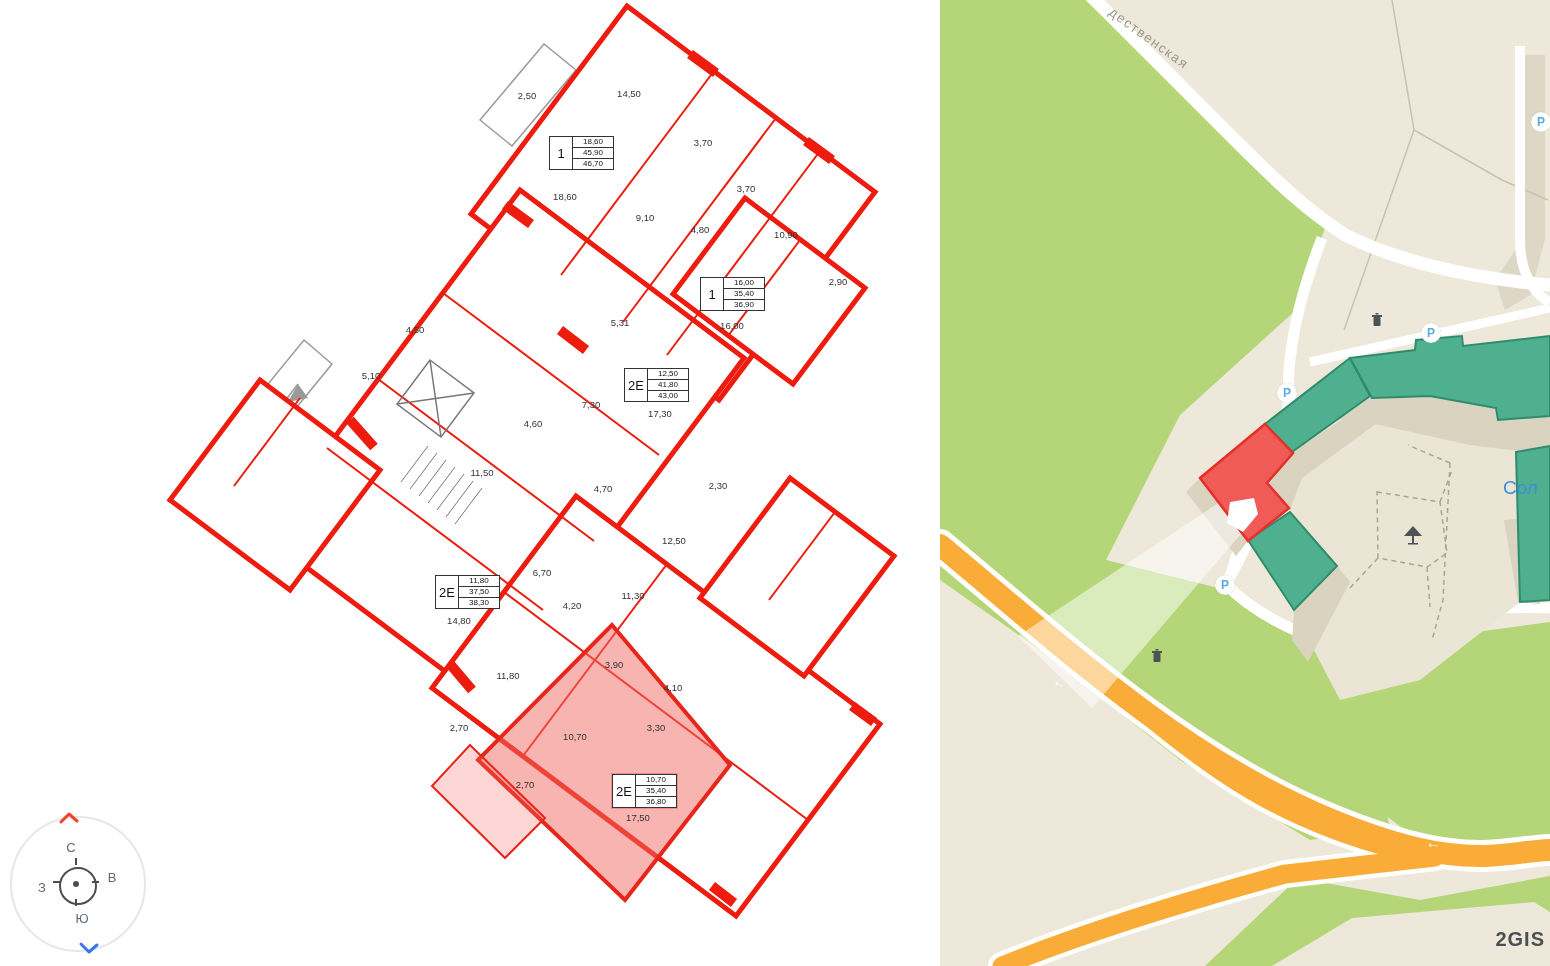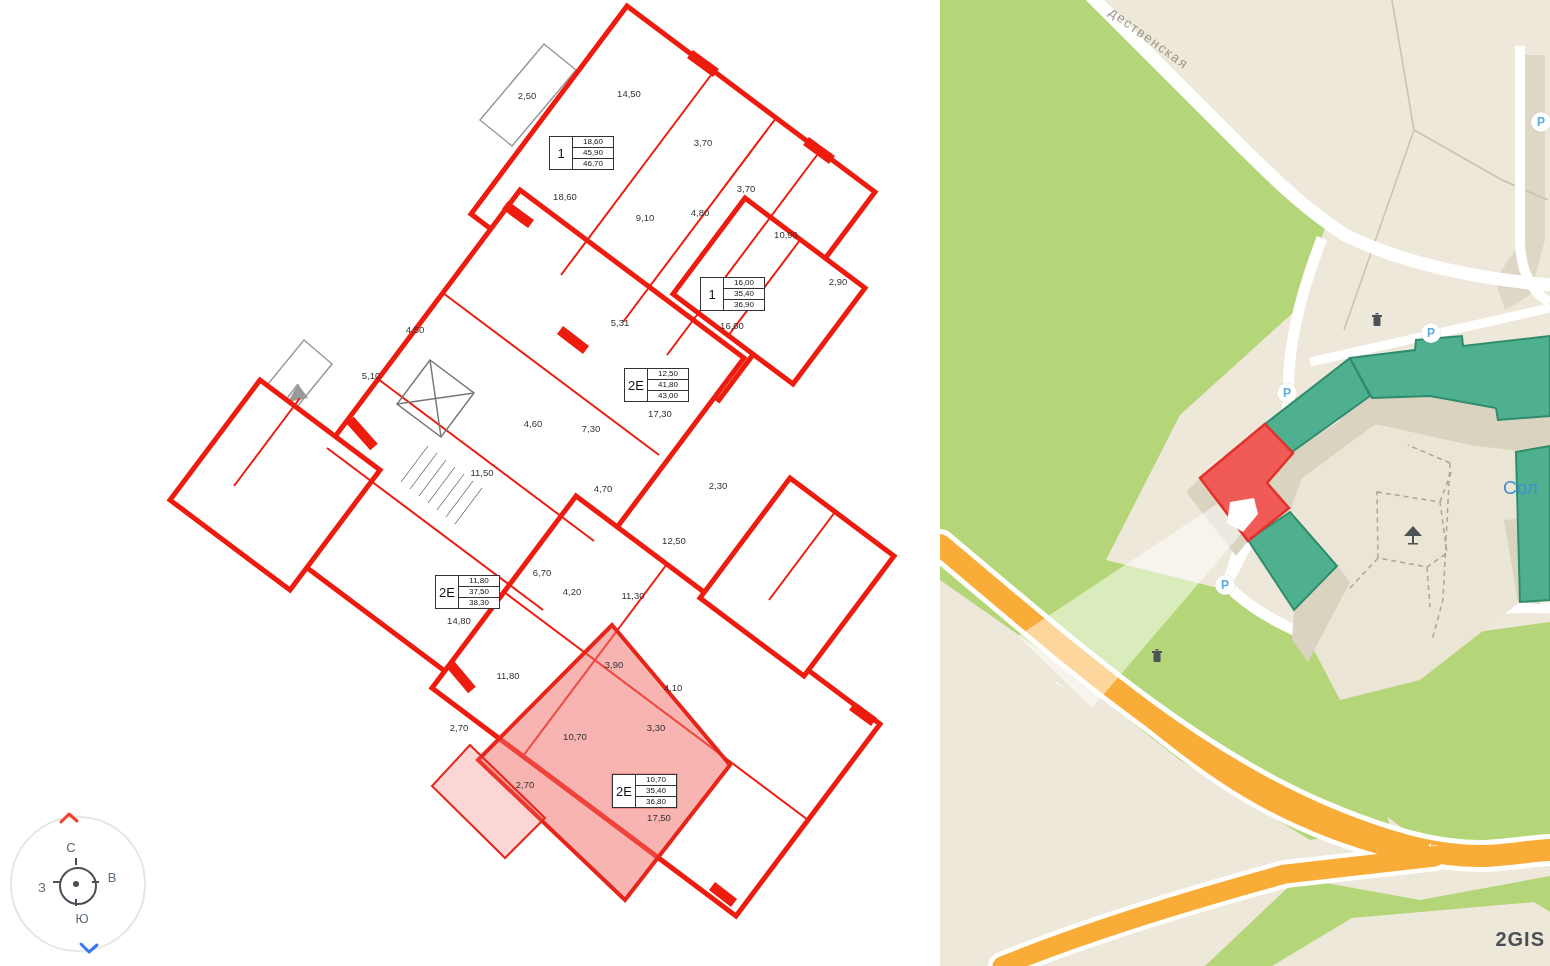"4,80" div.room-label { top: 212px -> 229px }
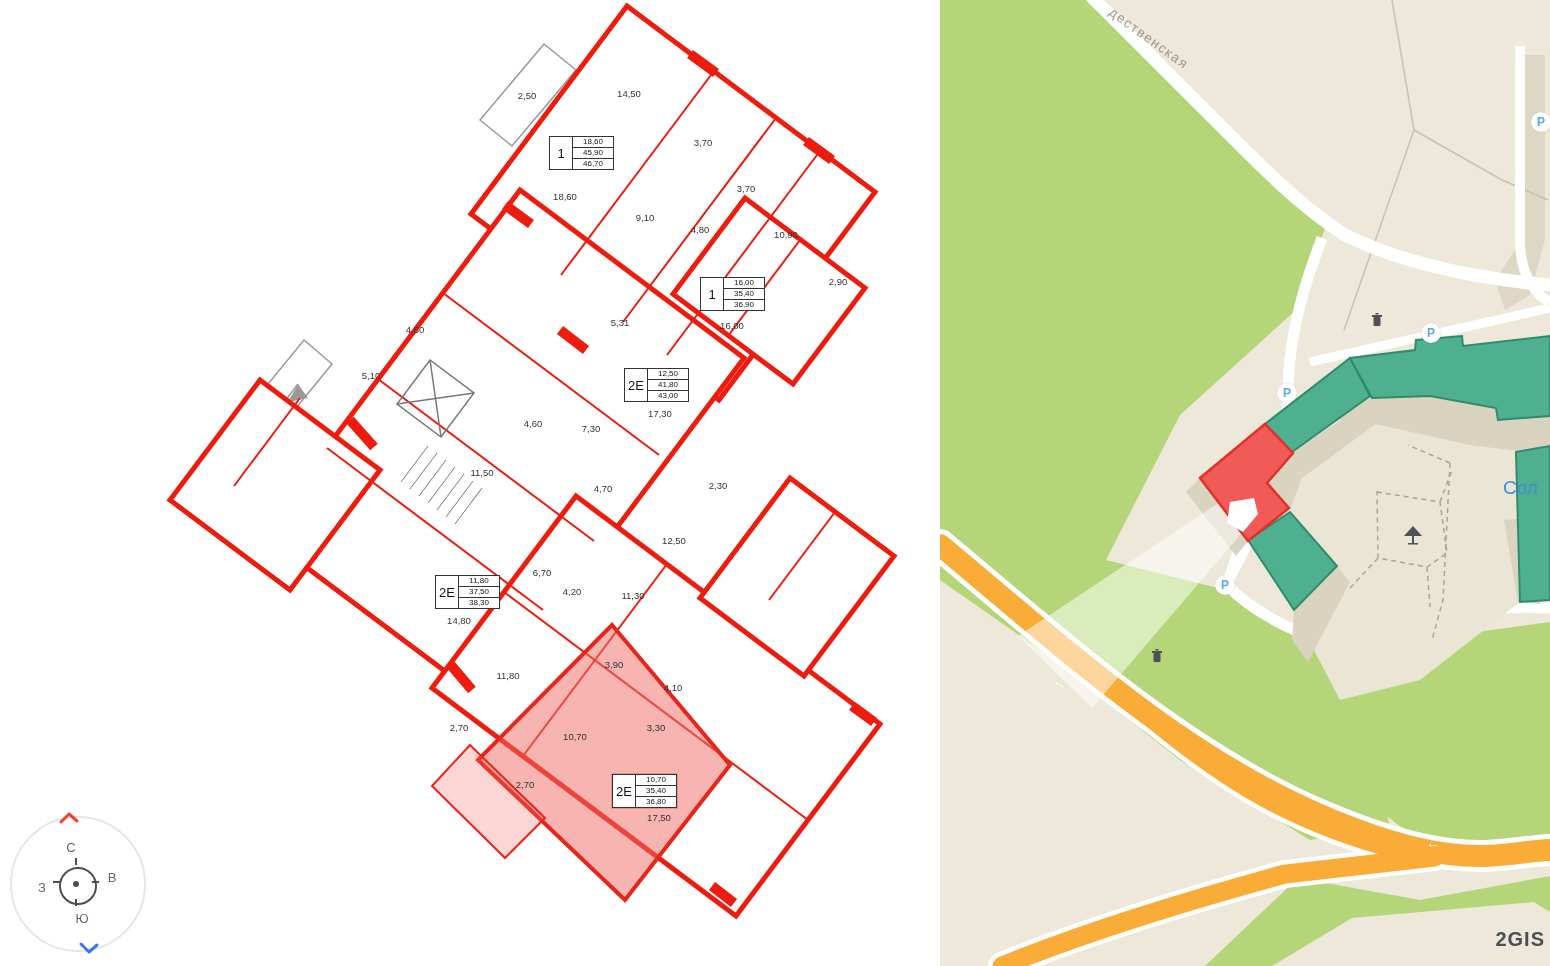"7,30" div.room-label { top: 428px -> 404px }
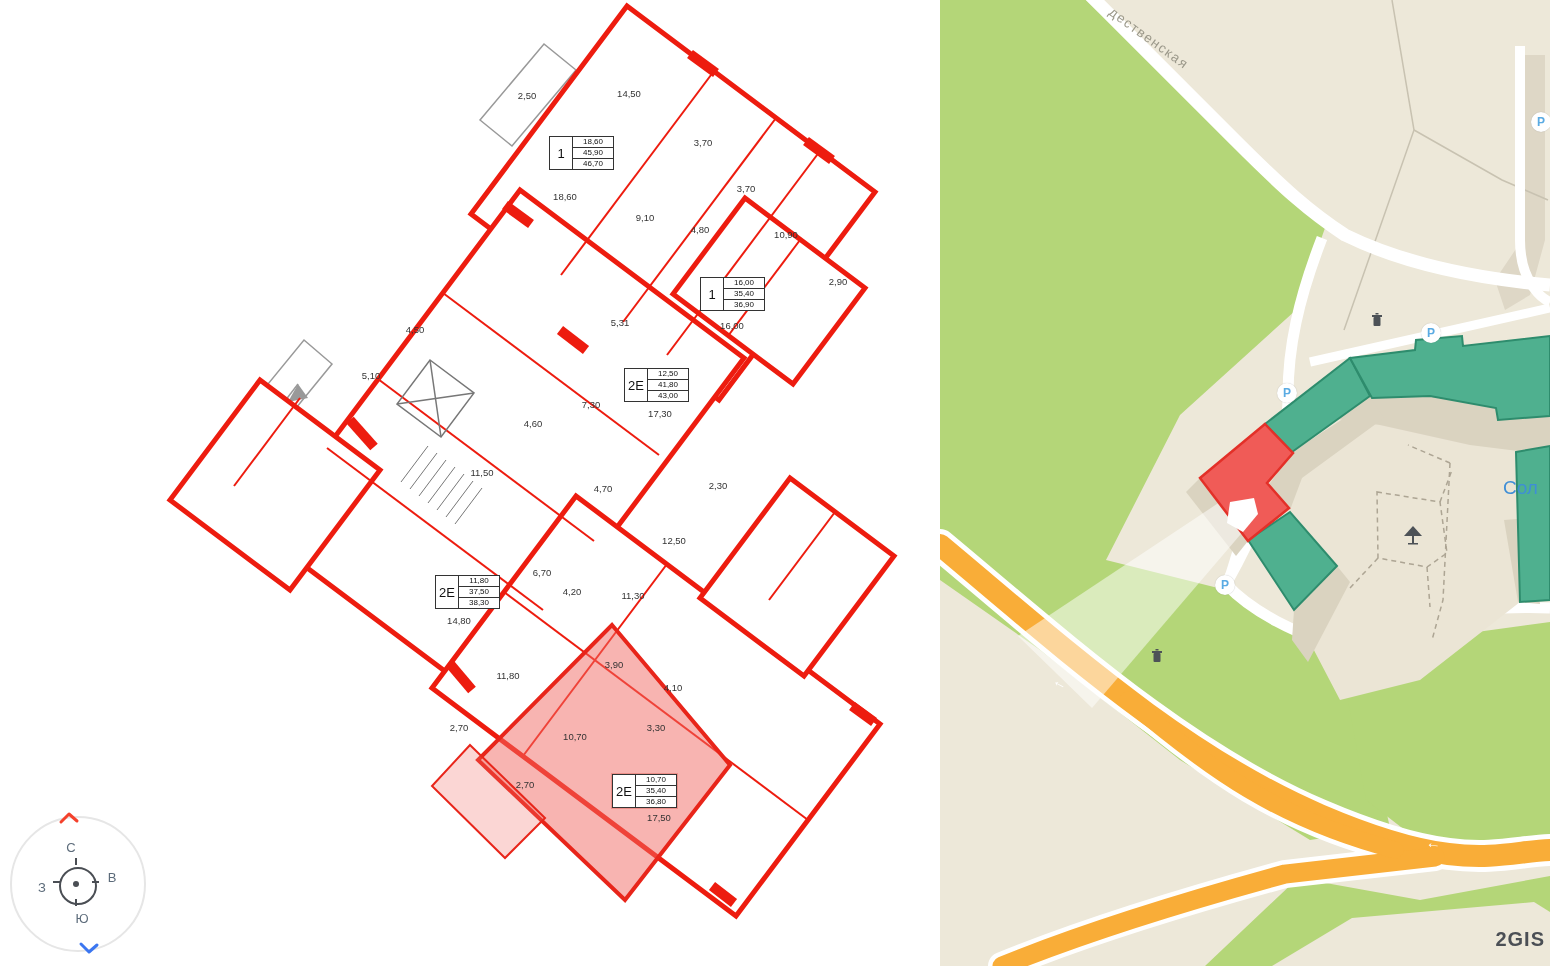"4,20" div.room-label { top: 591px -> 605px }
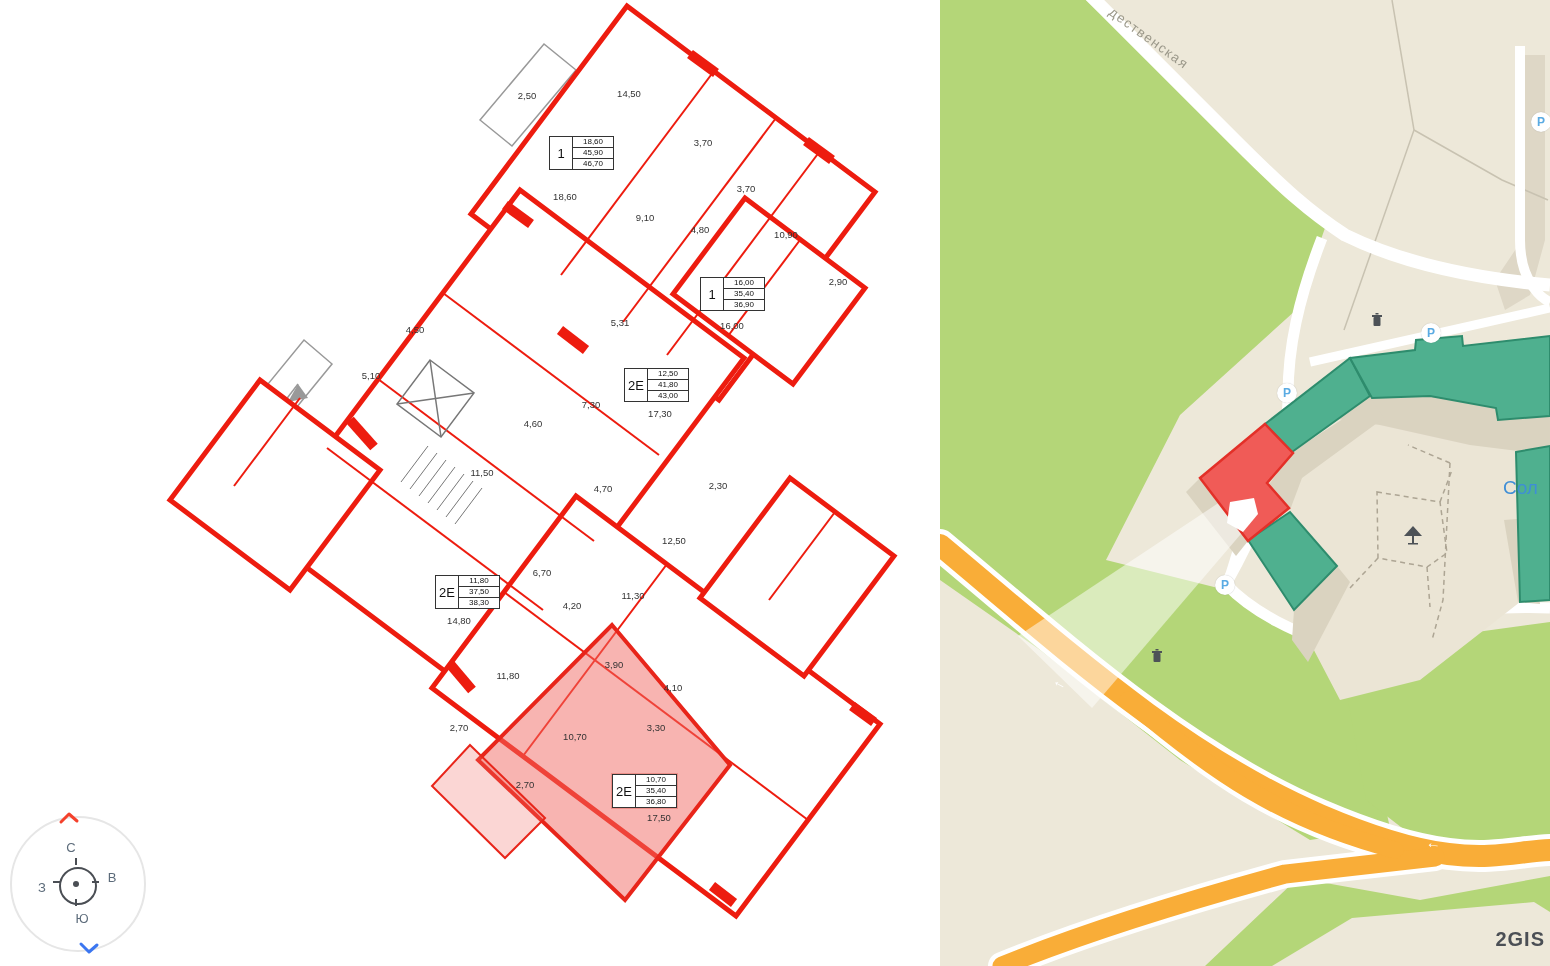"17,50" div.room-label { margin-left: 21px -> none }
